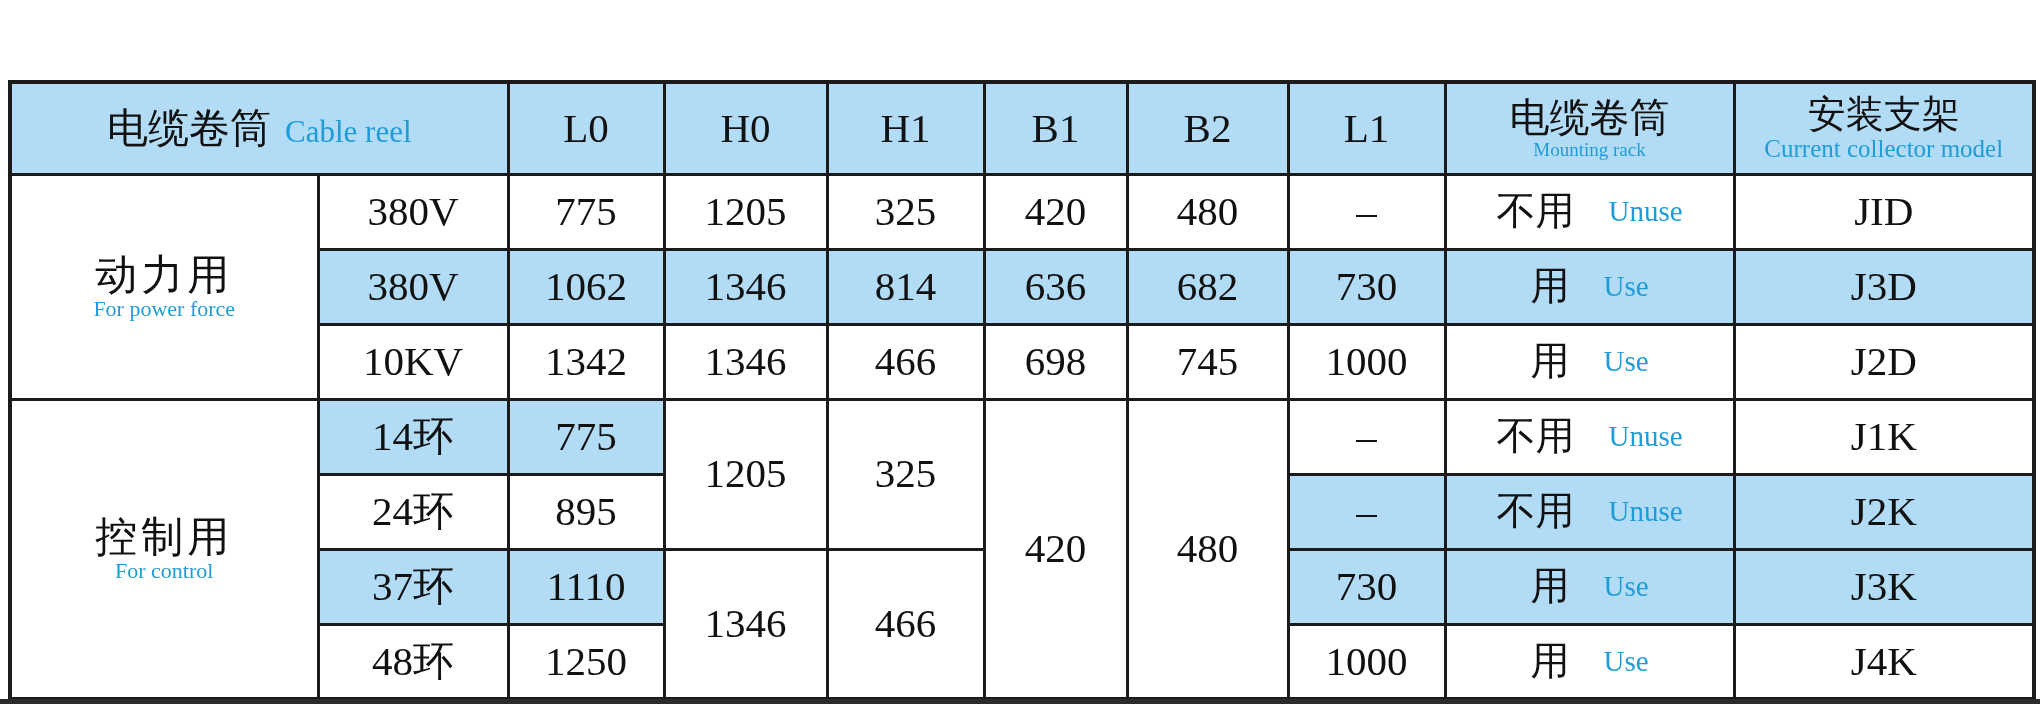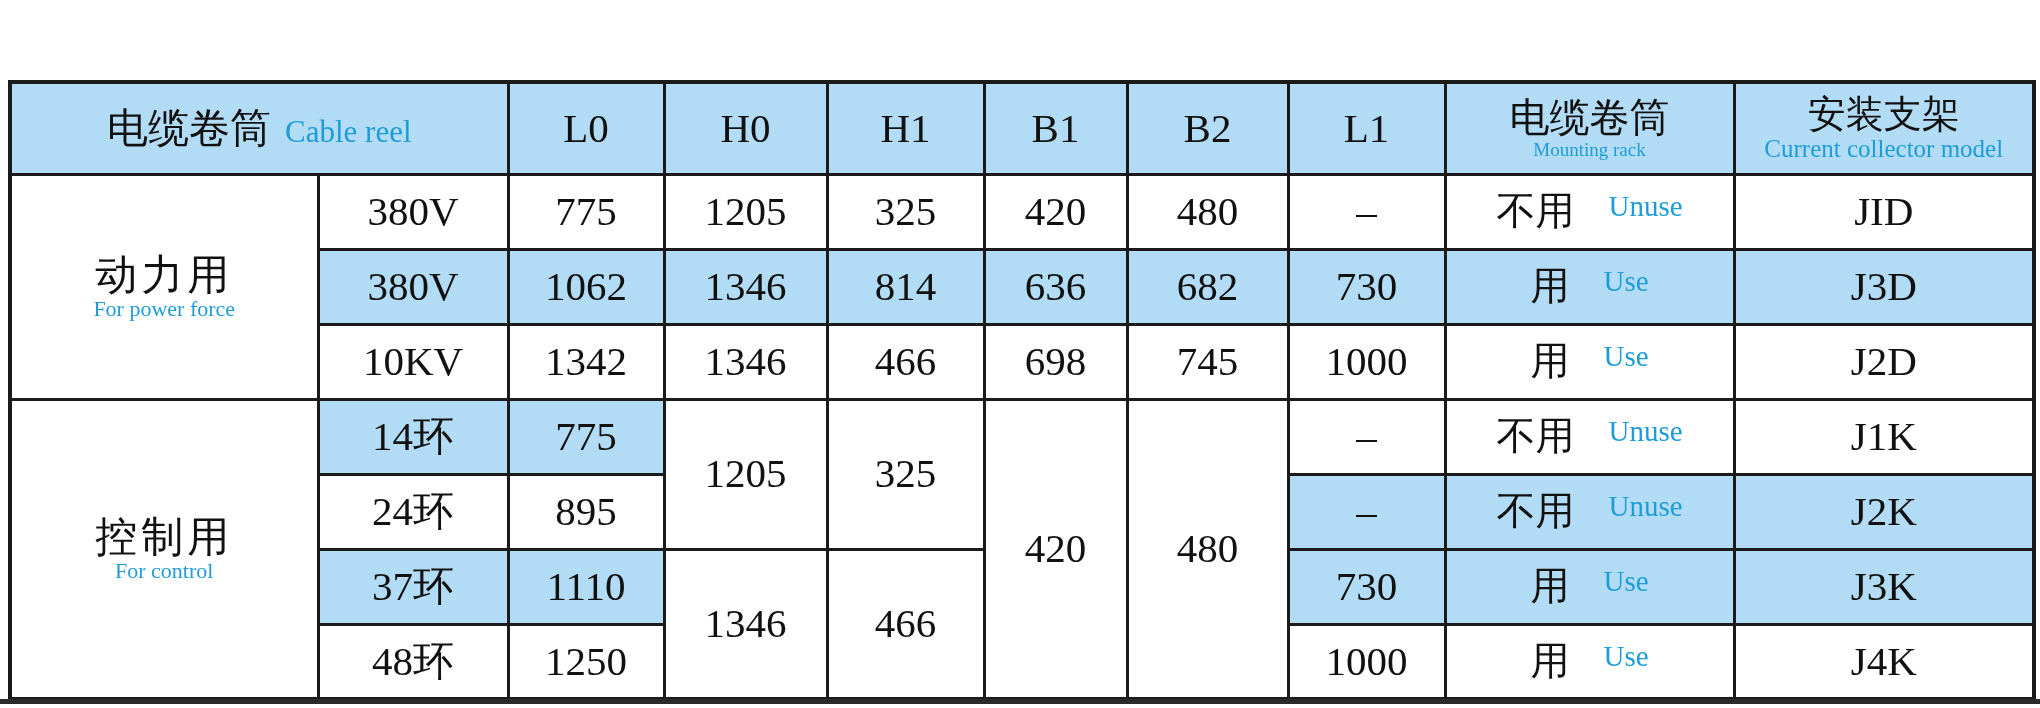"不用" .rack { align-items: flex-start -> center }
